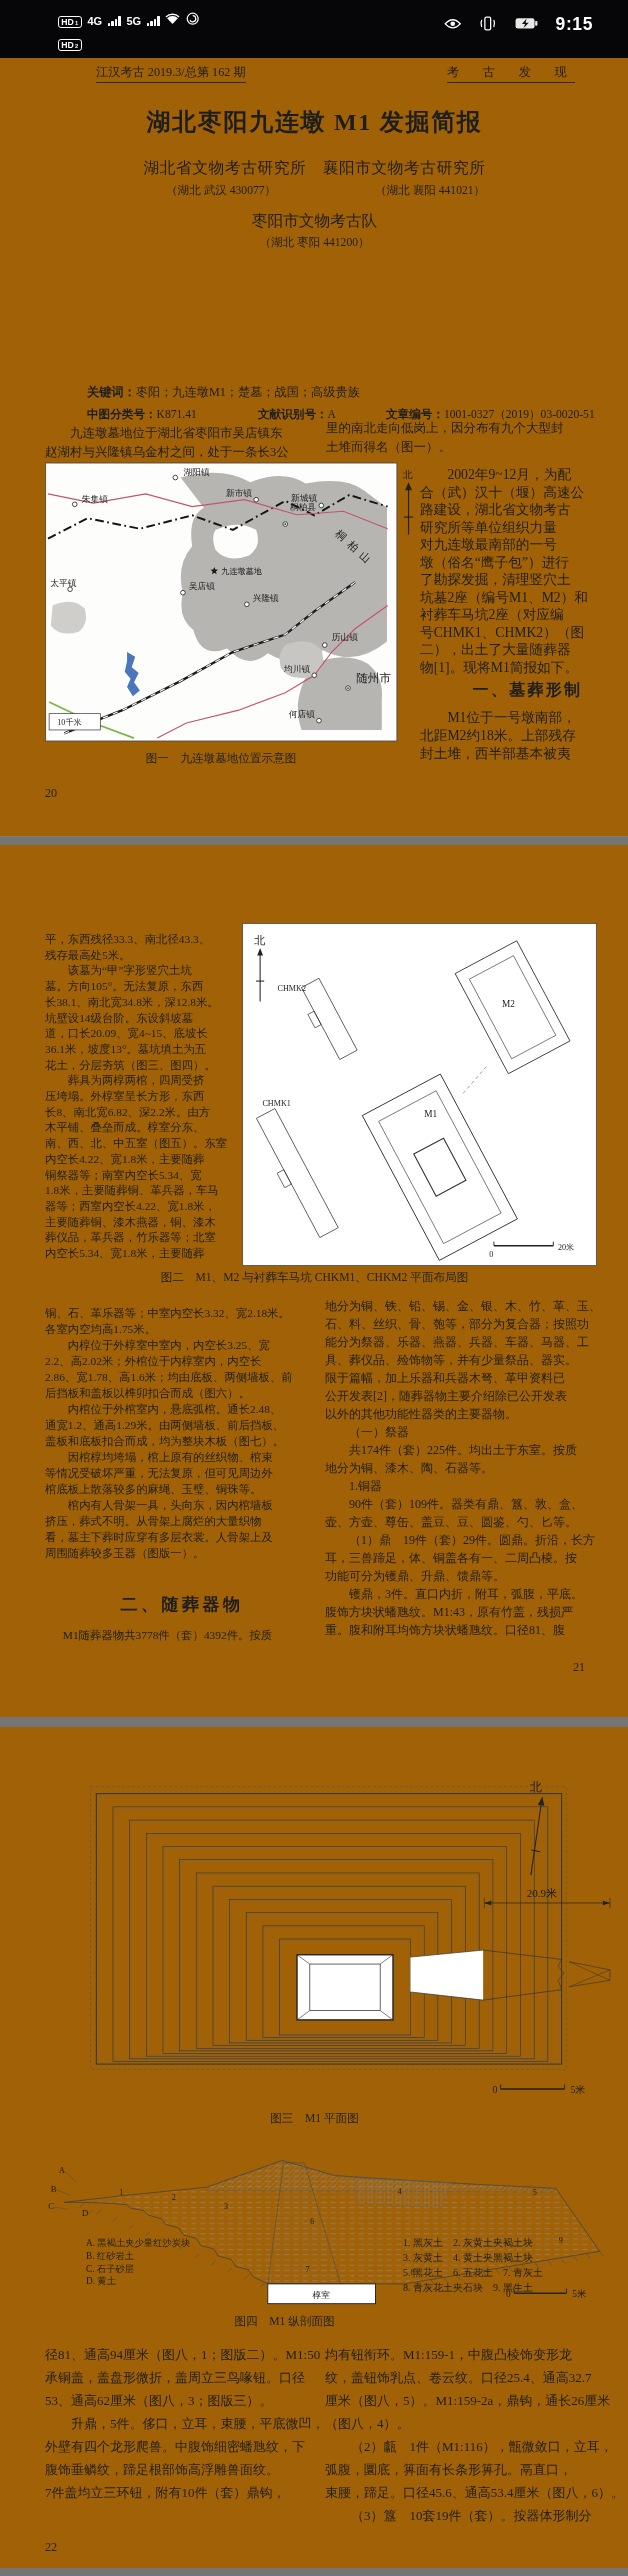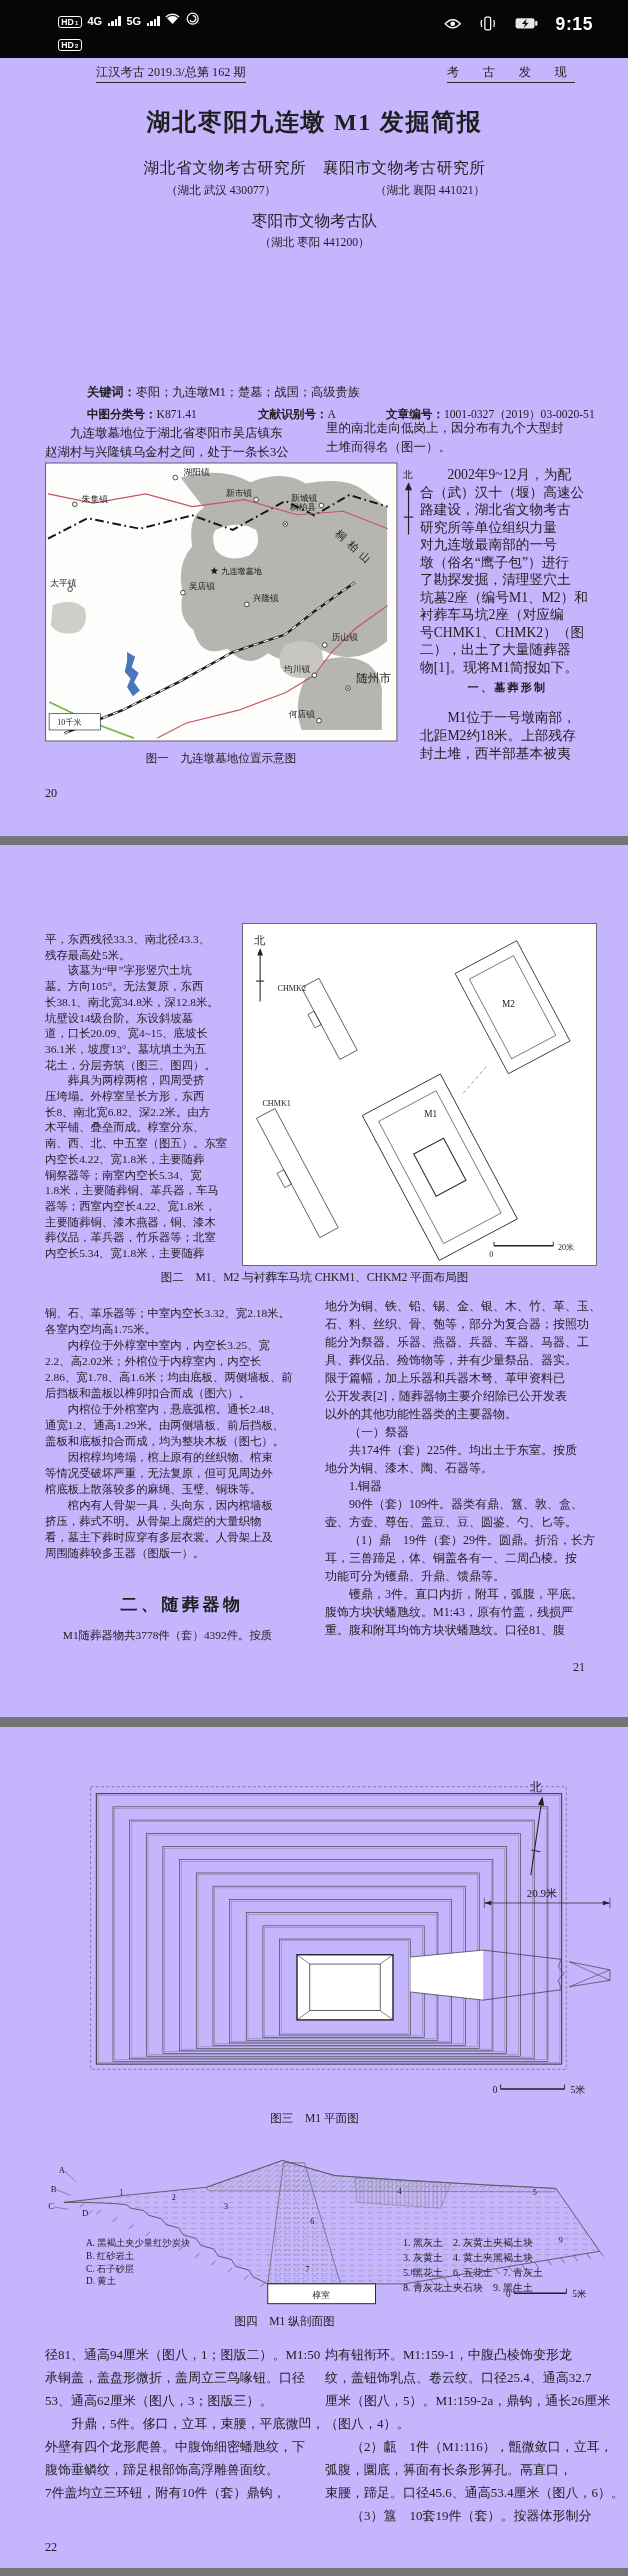"江汉考古 2019.3/总第 162 期" .page { background: #c4b5fd -> #a16207 }
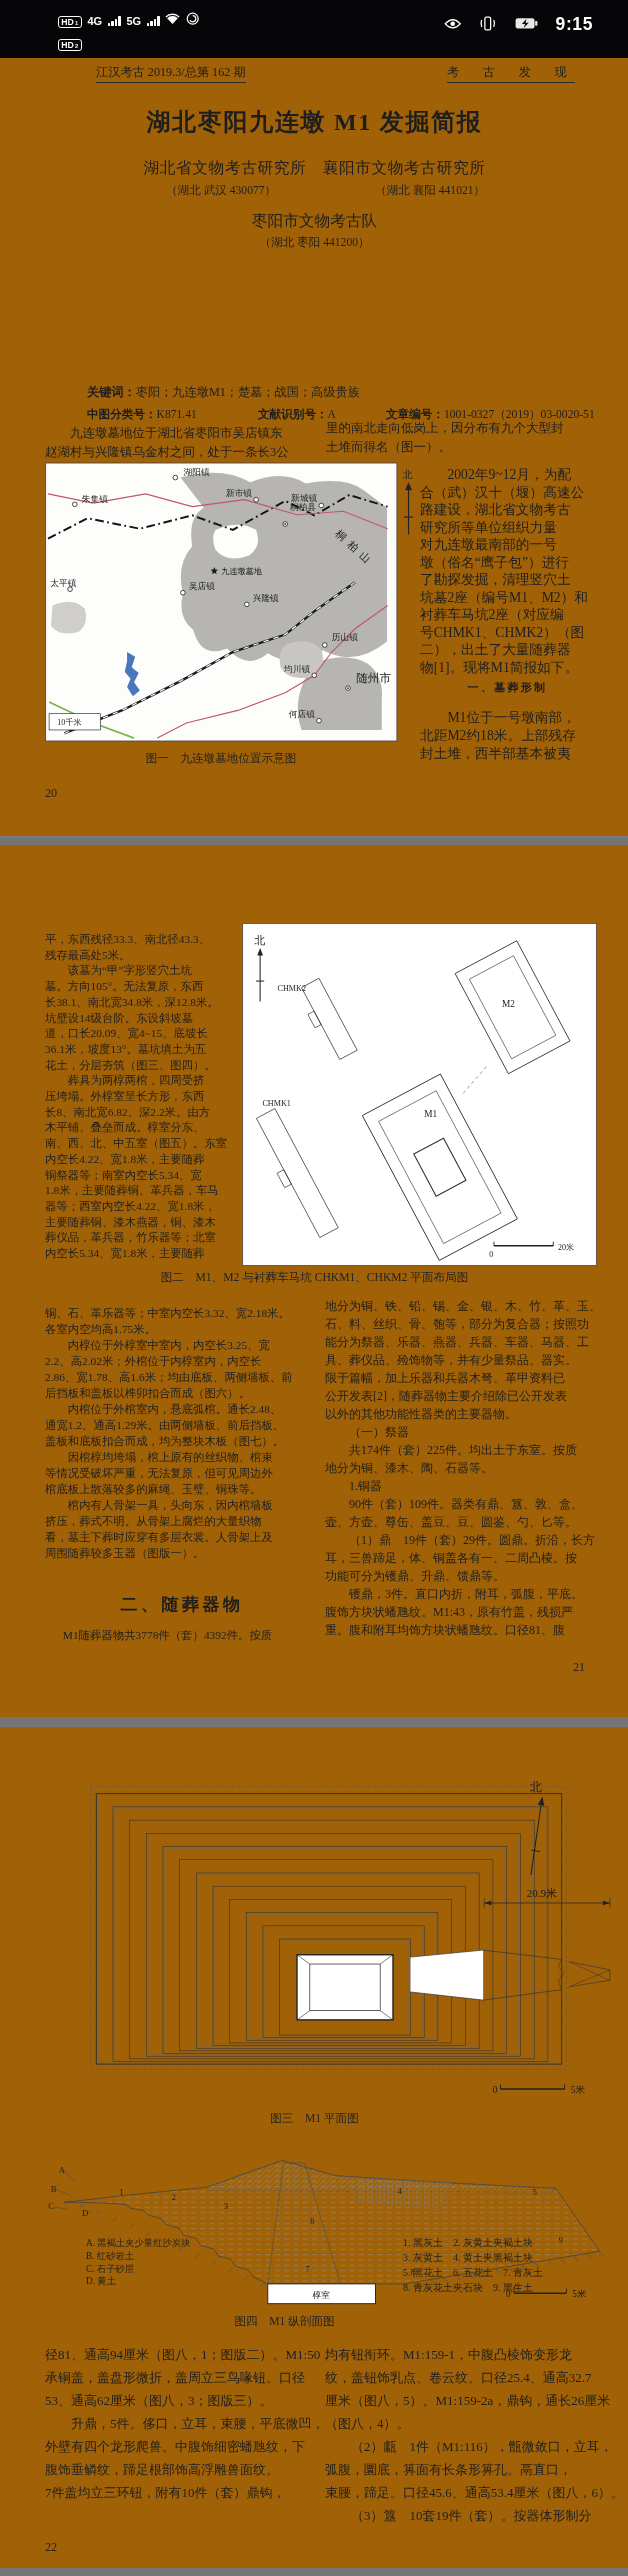"一、墓葬形制" div.abs { font-size: 11px -> 16px; left: 420px -> 440px }
